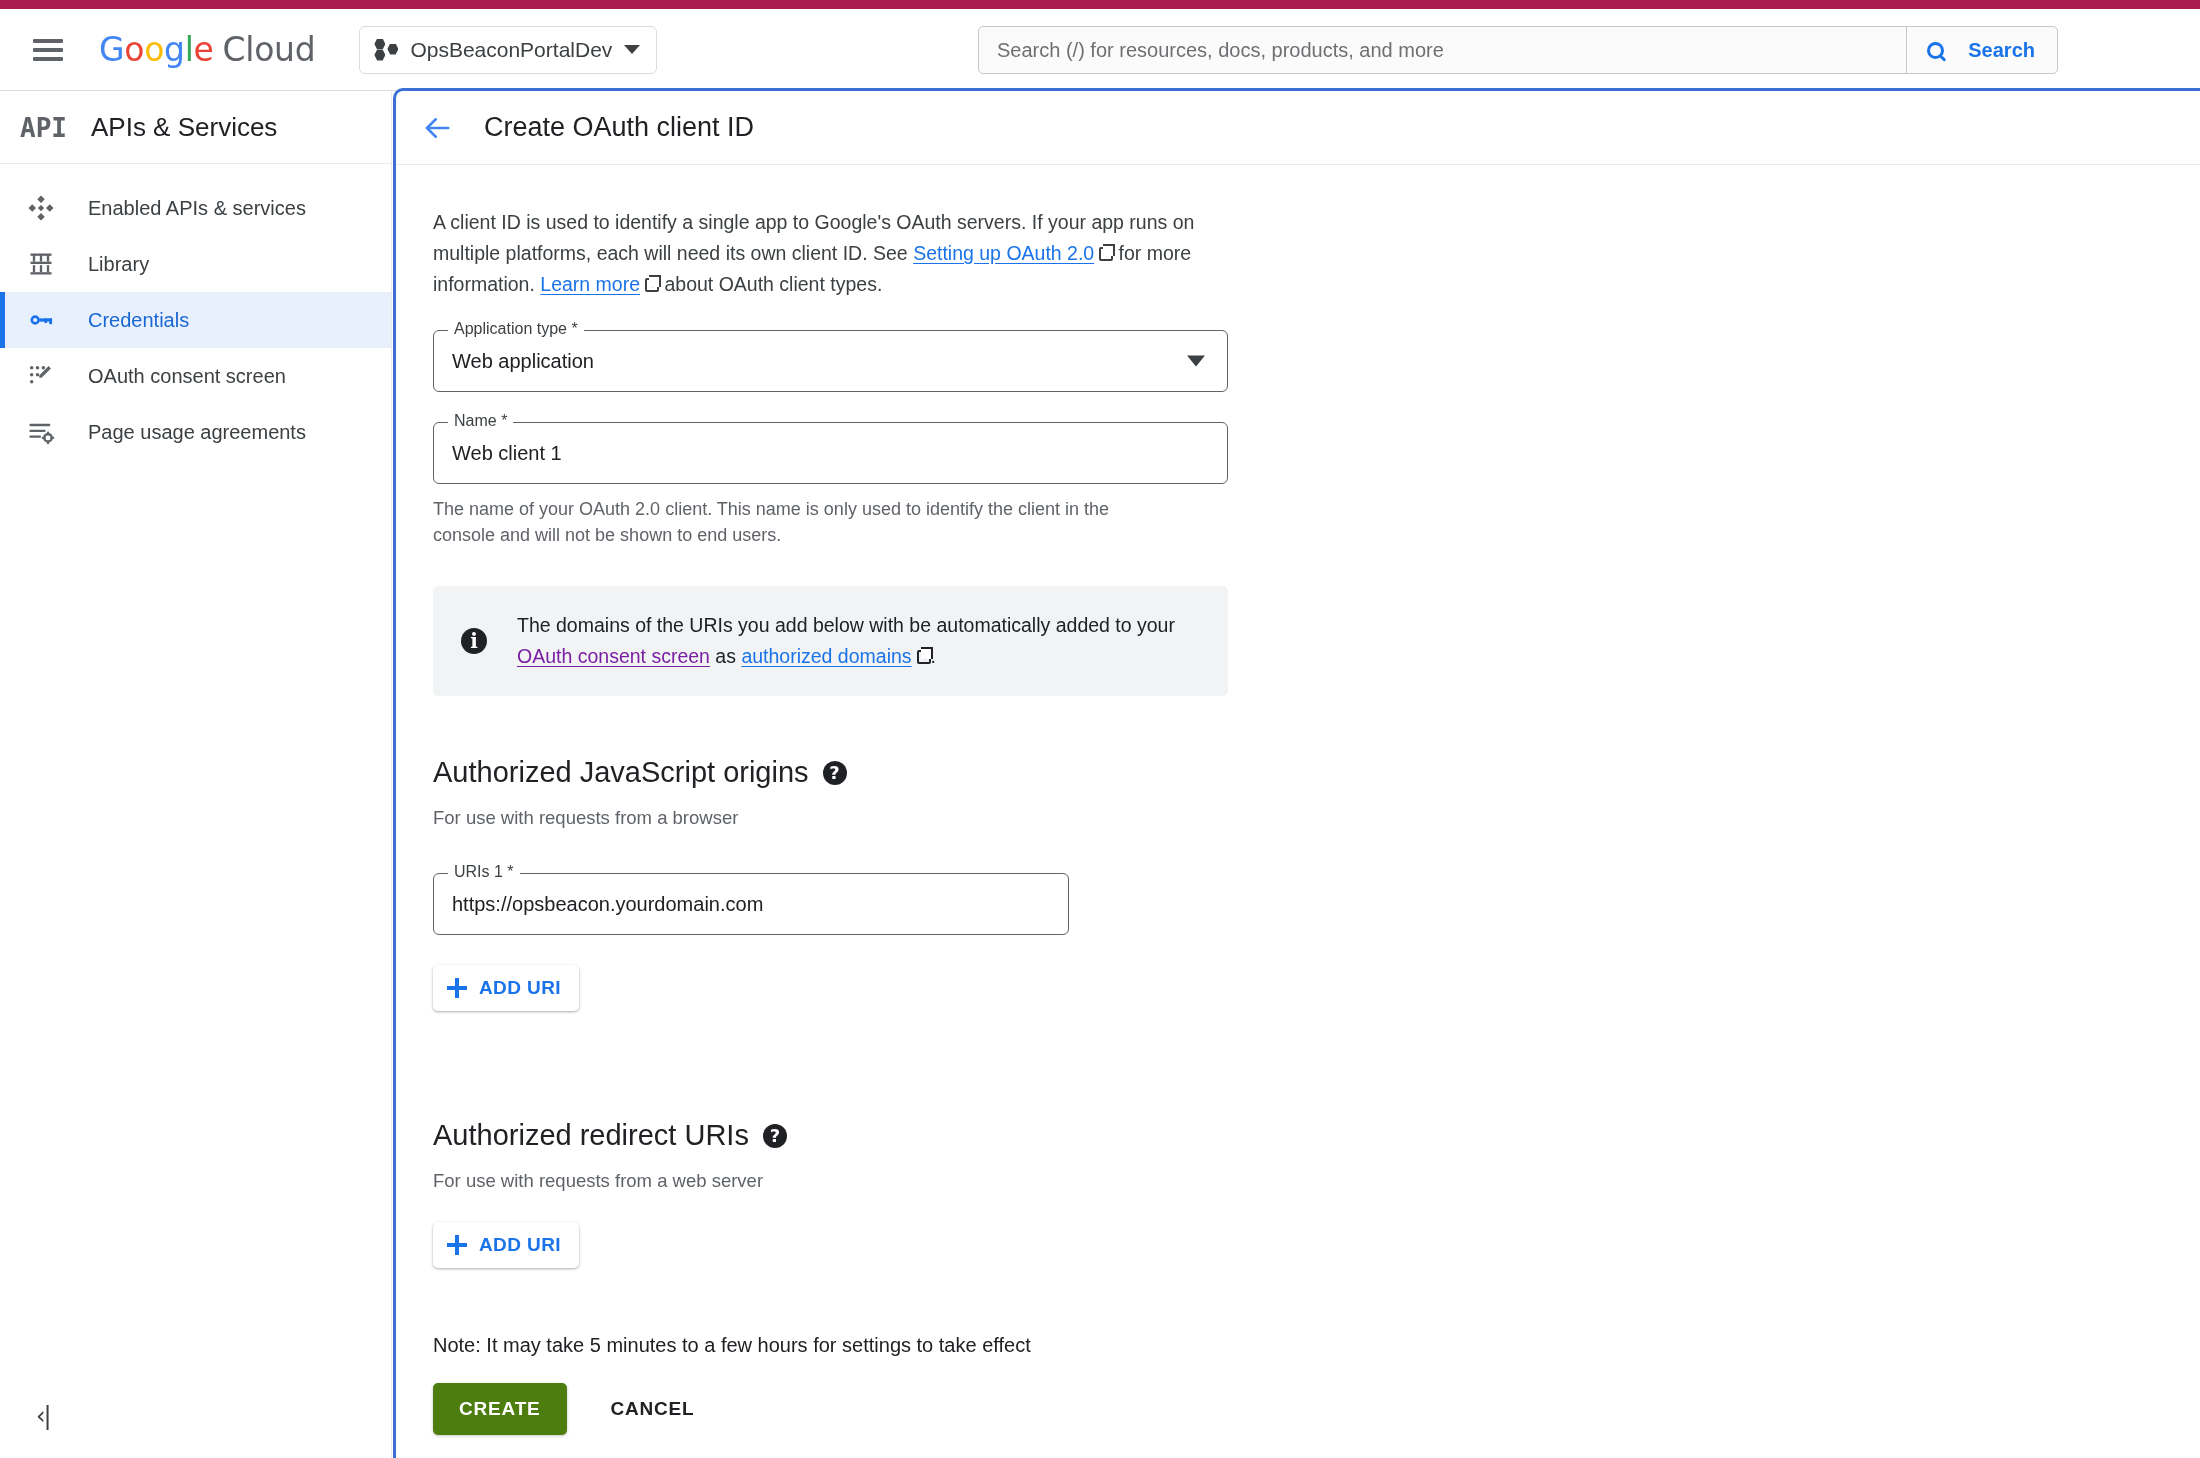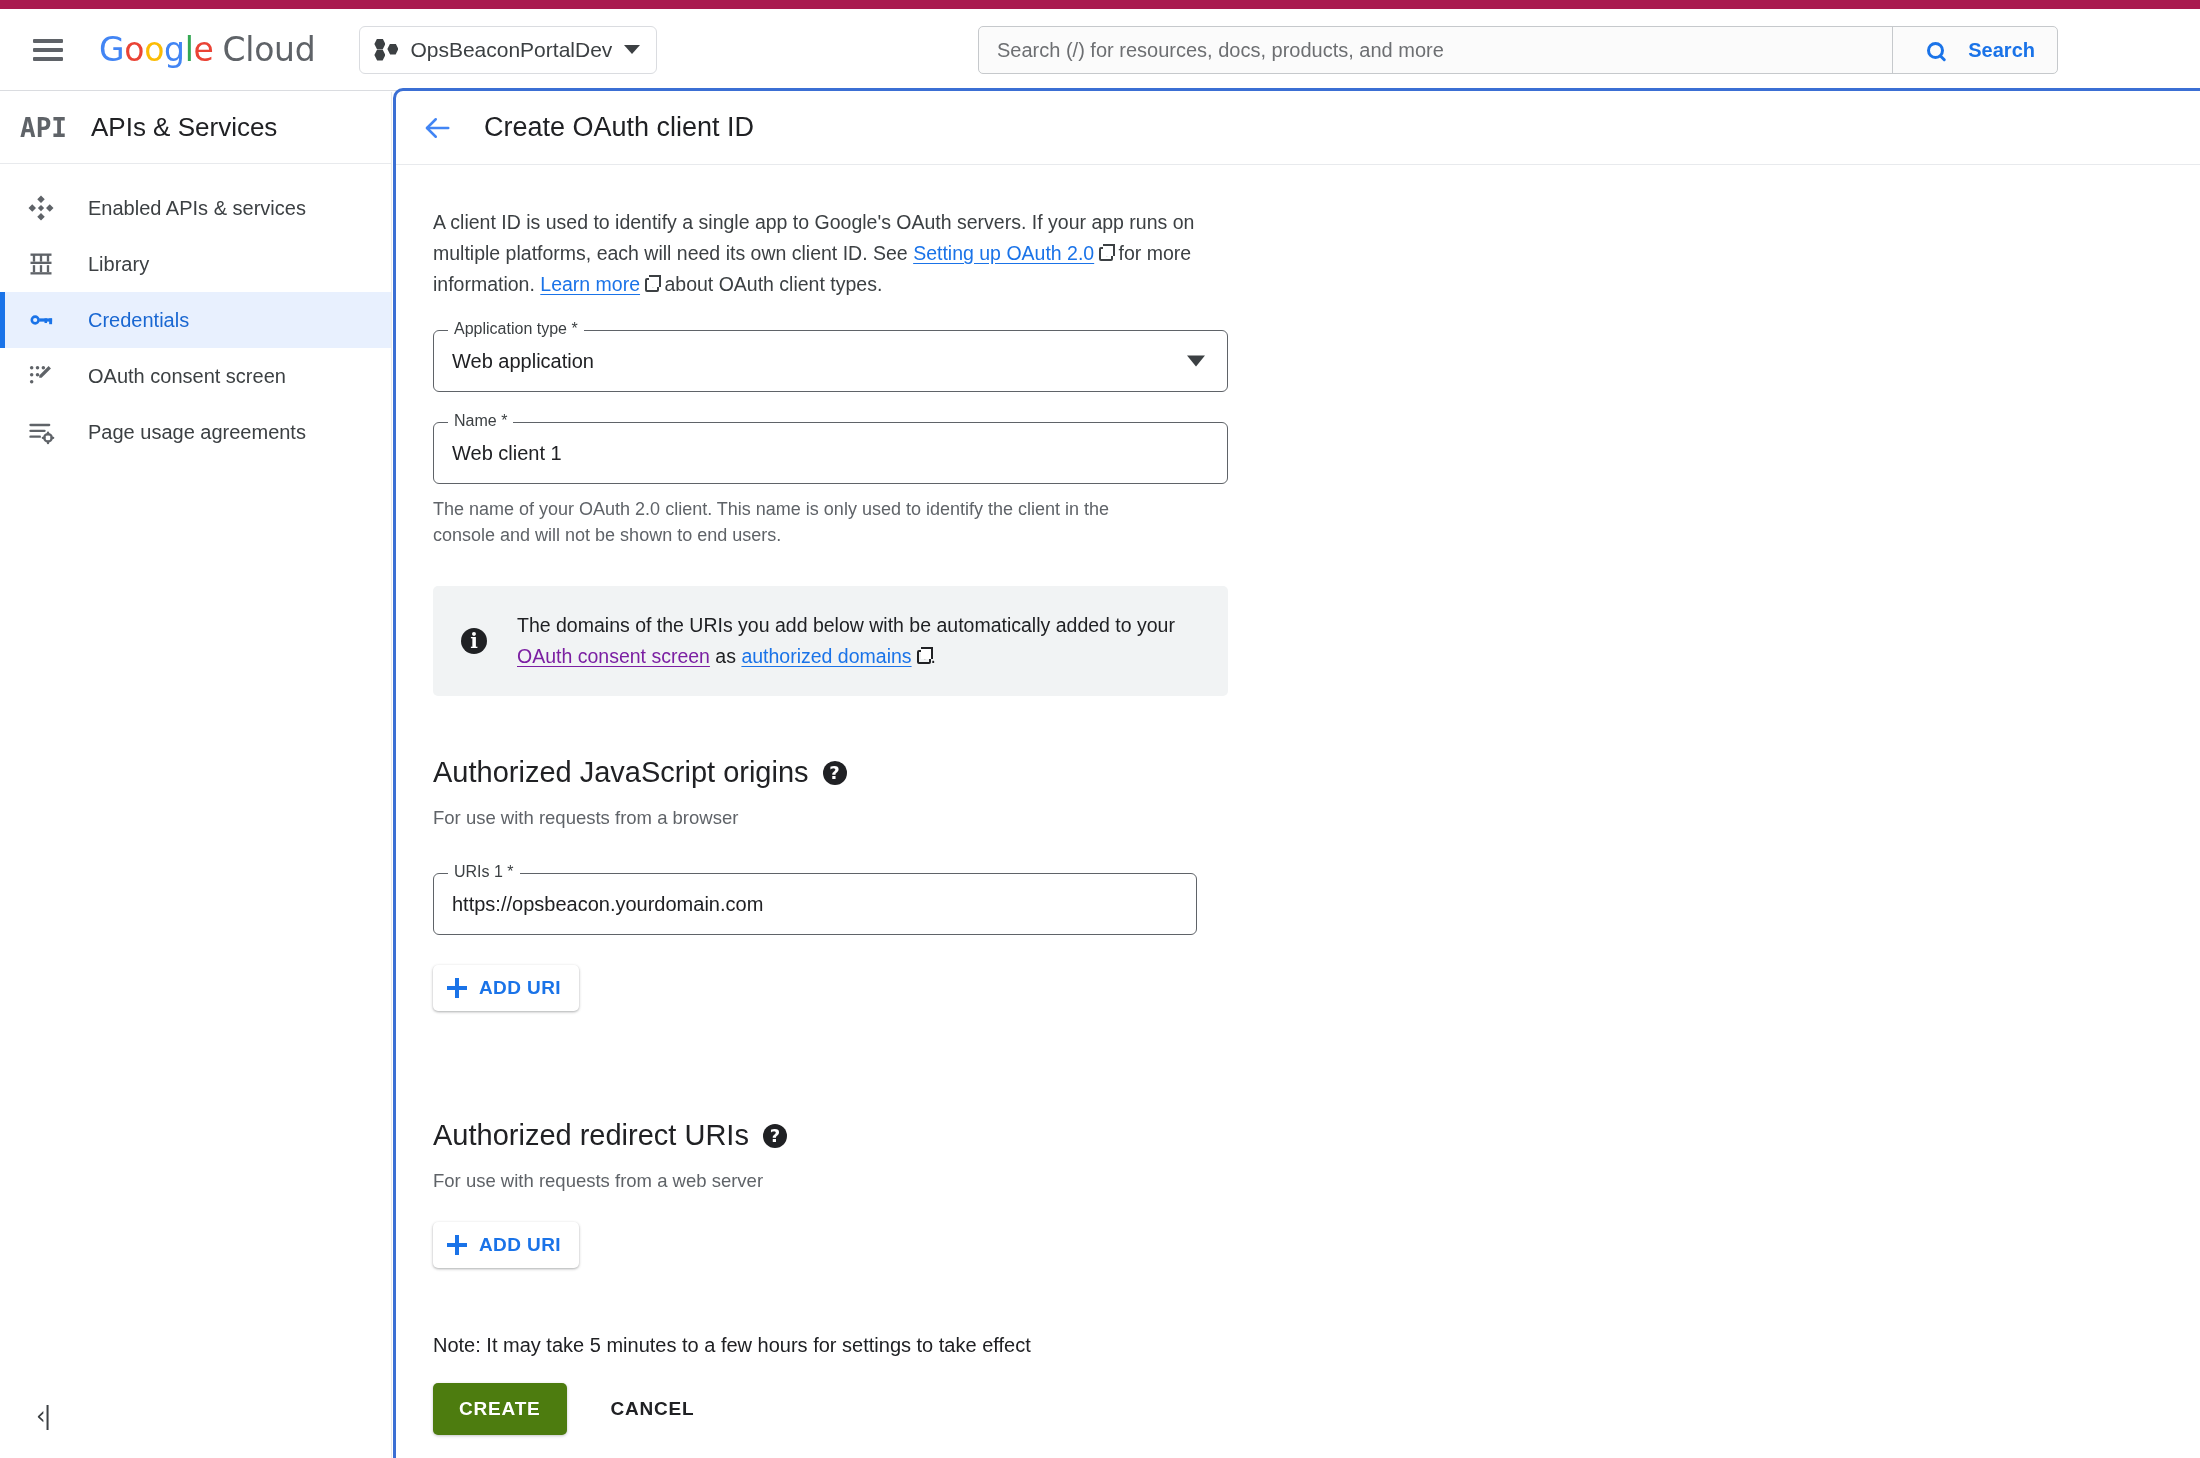"Search" .search-btn { padding: 0 22px 0 34px -> 0 22px 0 20px }
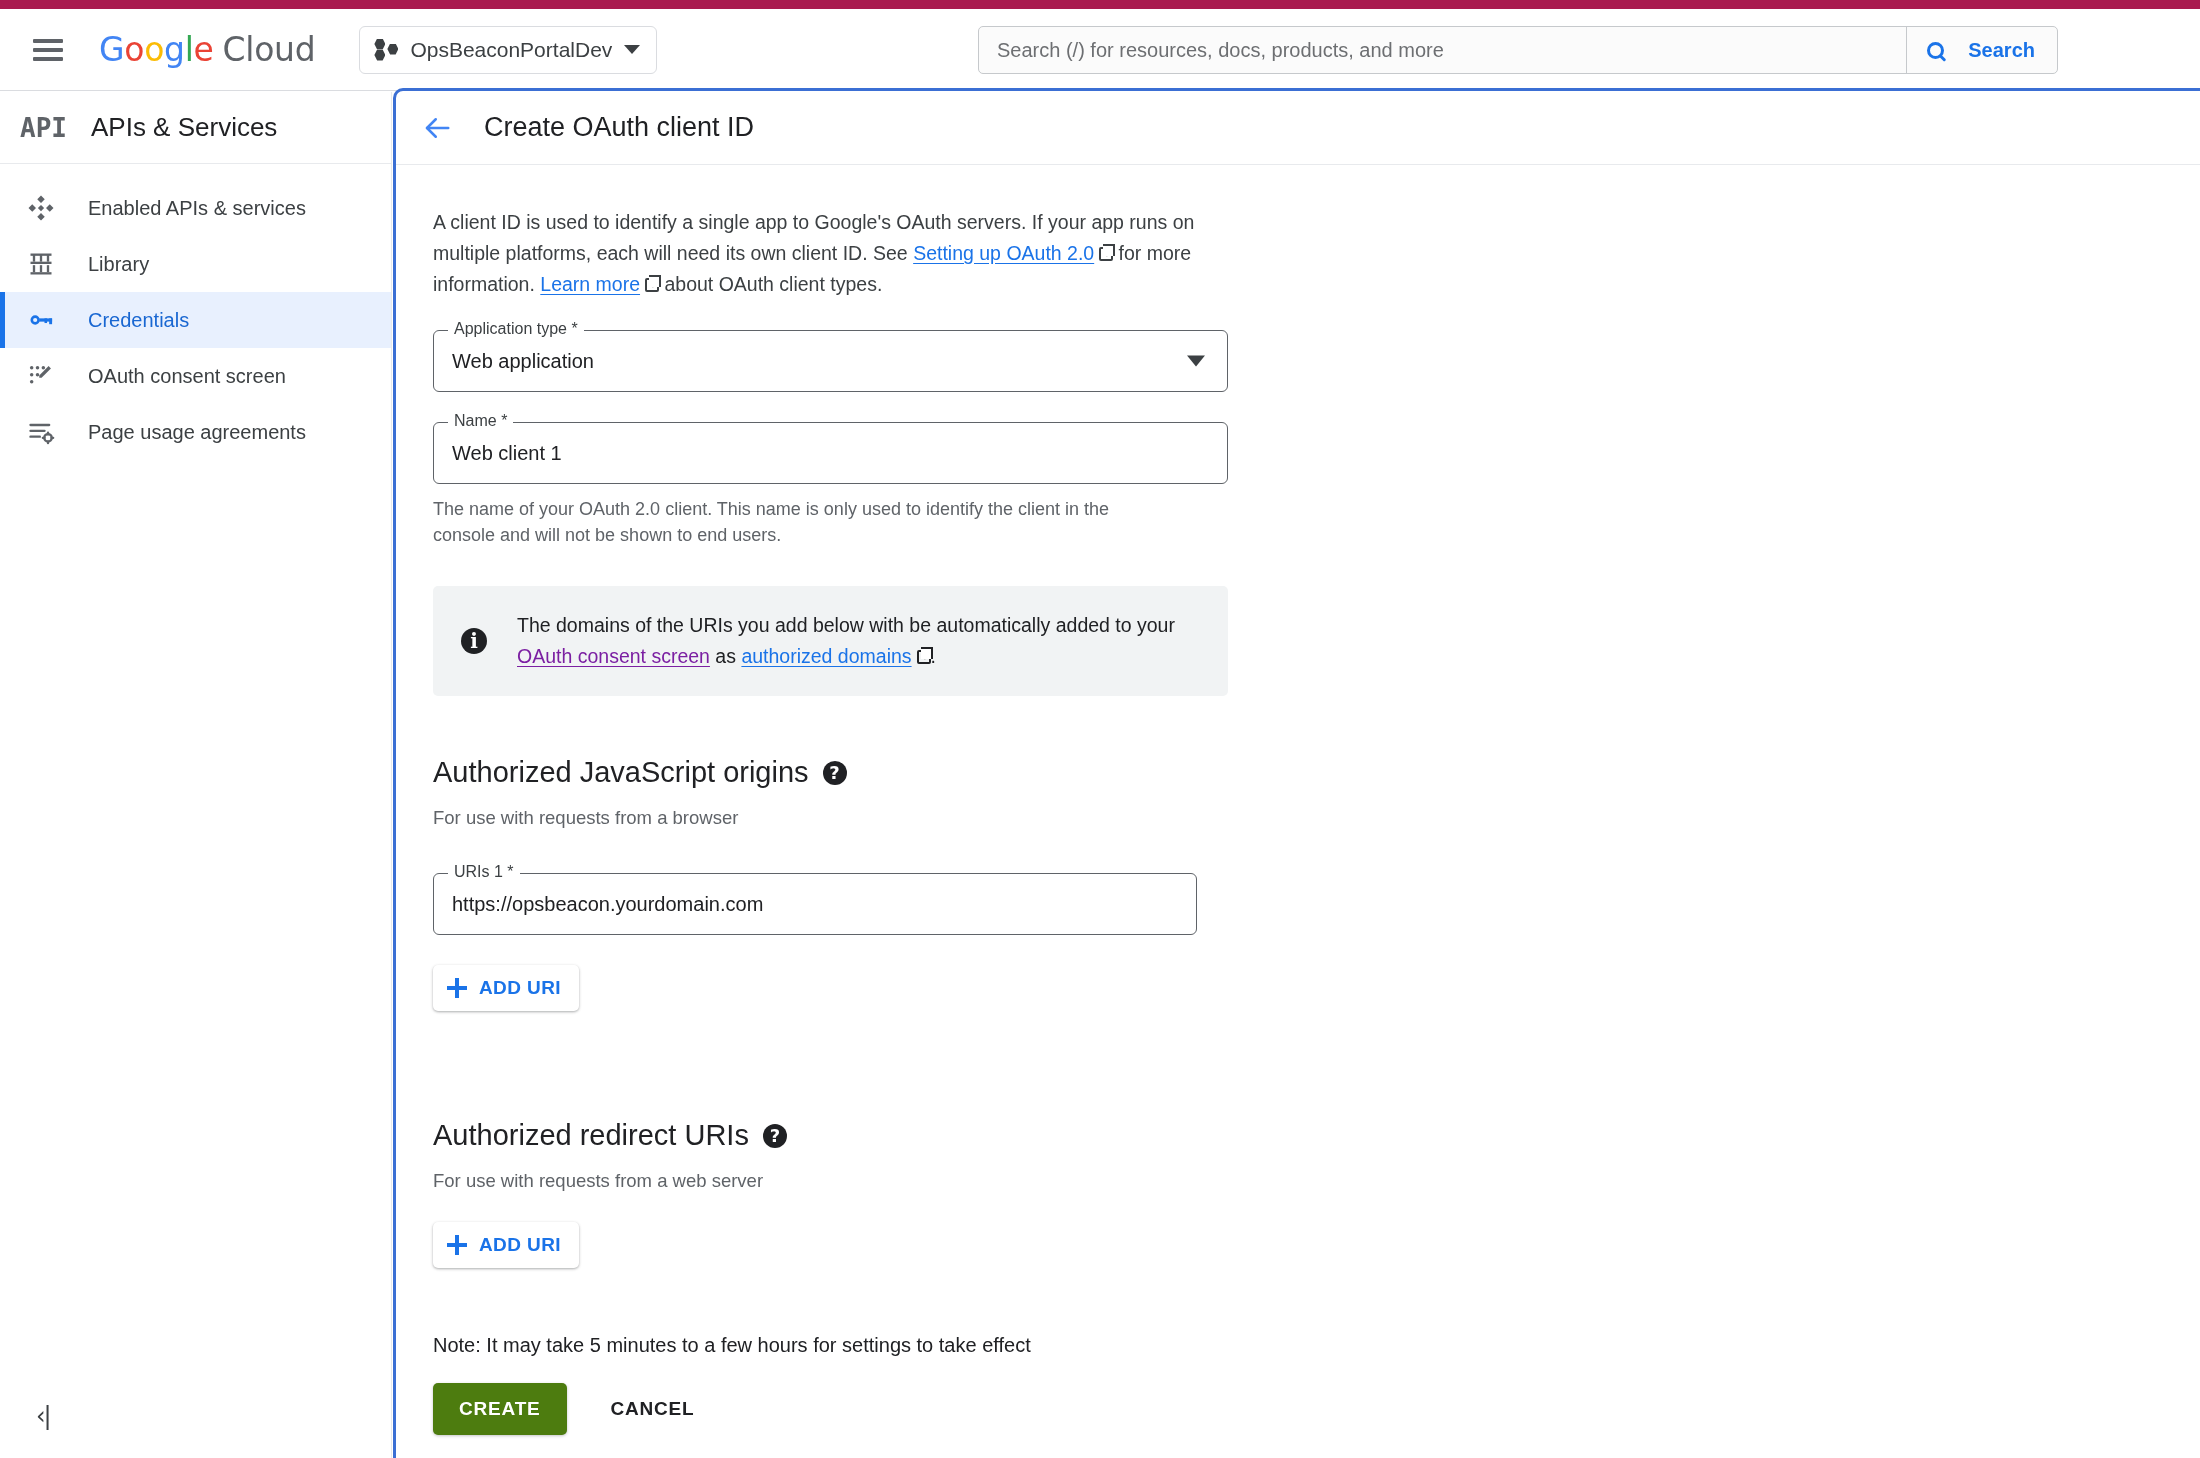"URIs 1 *" .field.w-uri { width: 764px -> 636px }
